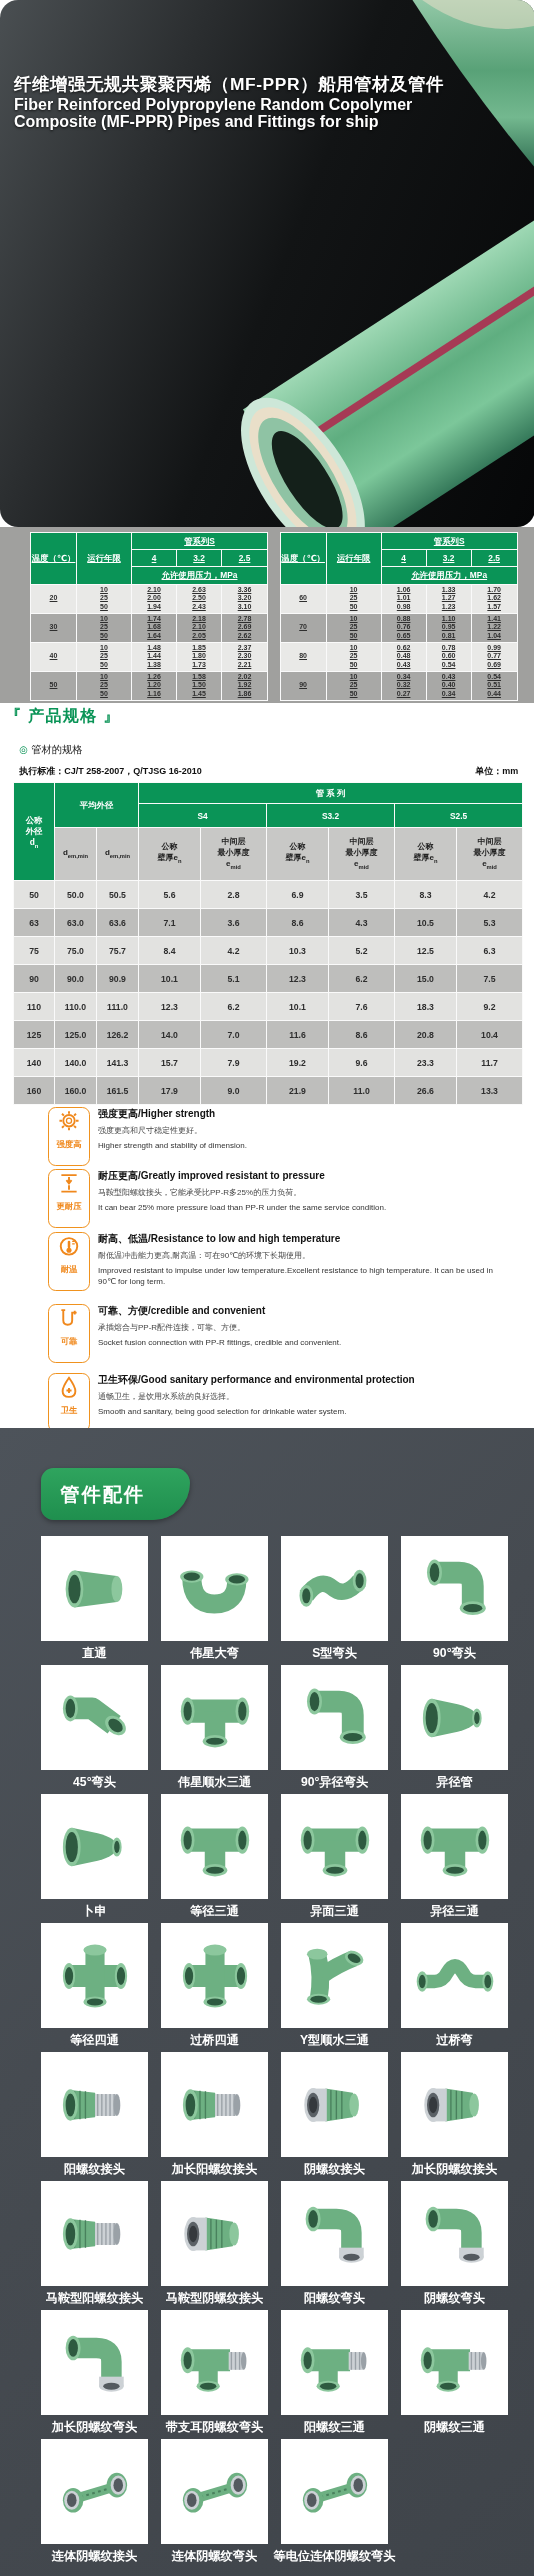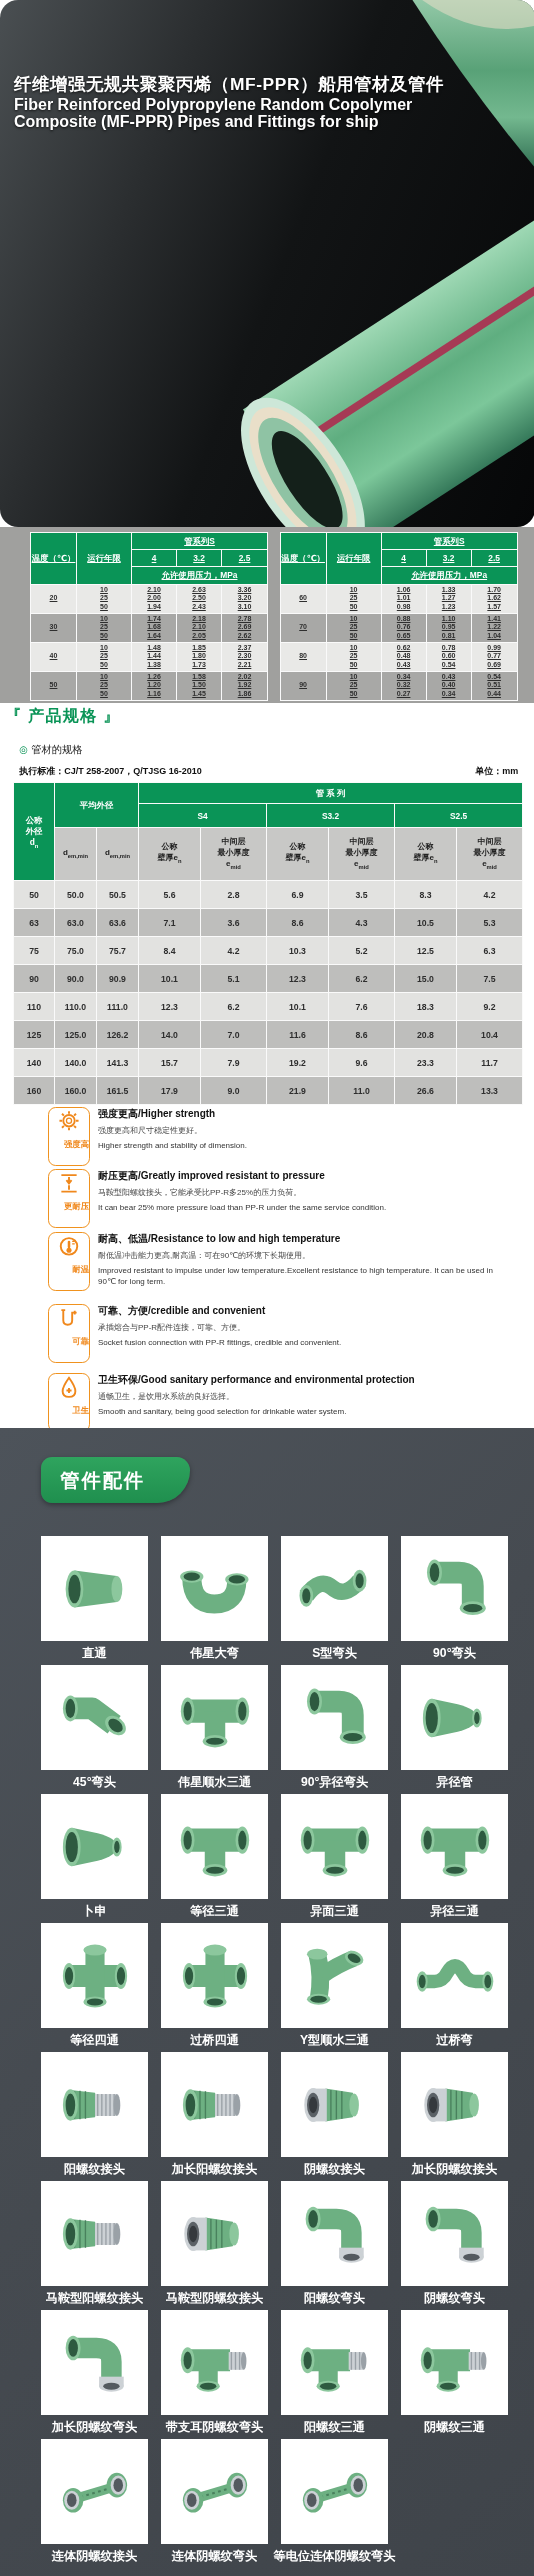"强度高" .f-caption { text-align: right -> none }
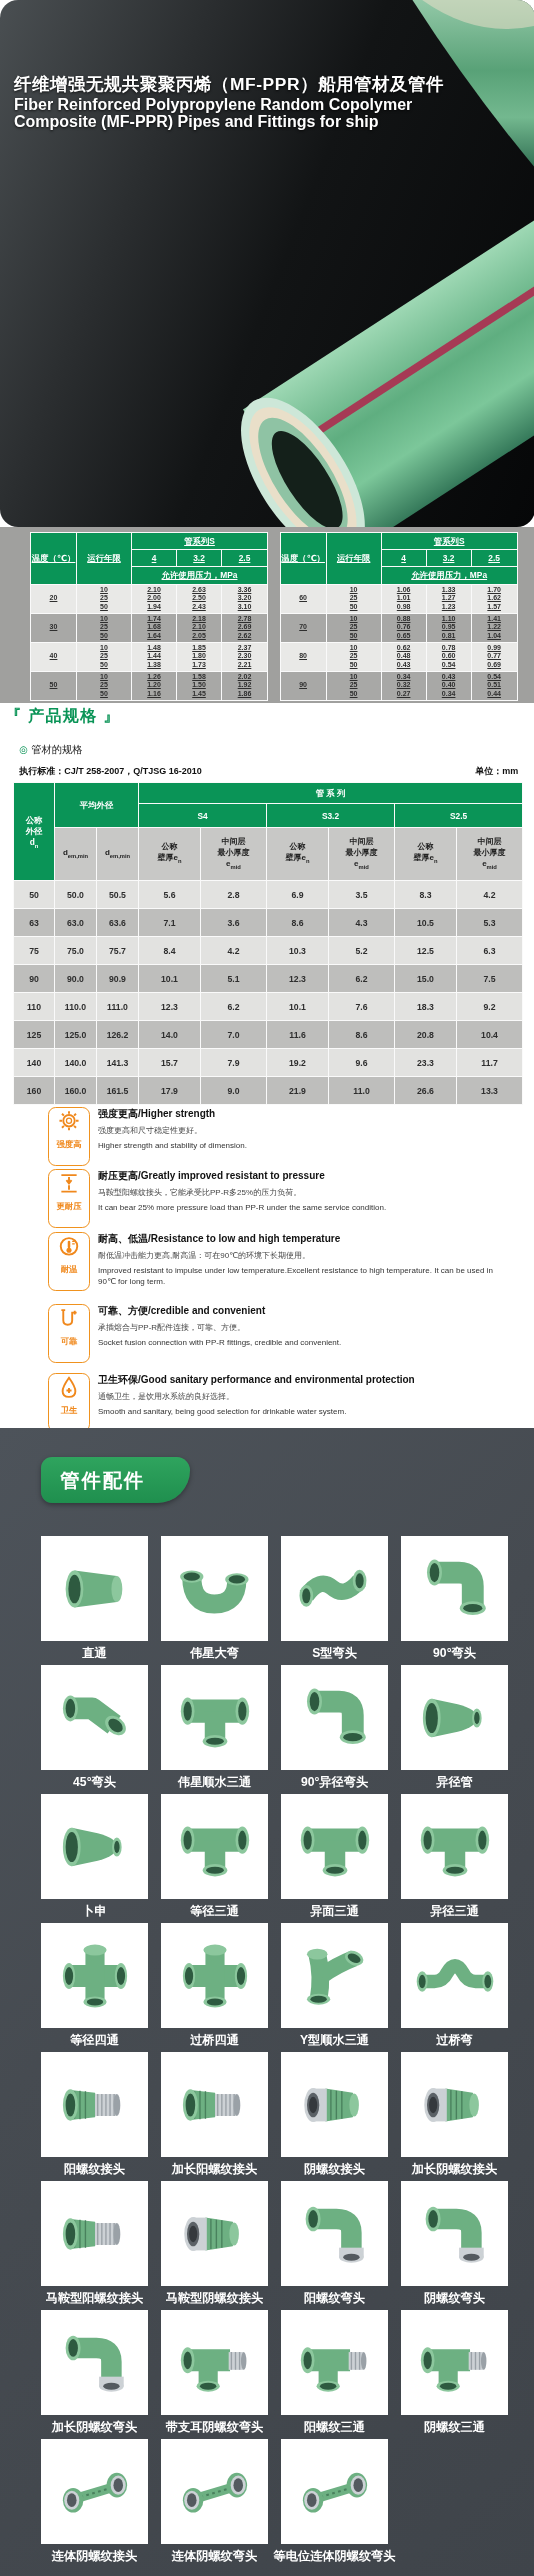"管件配件" .tab { height: 46px -> 52px; top: 29px -> 40px }
